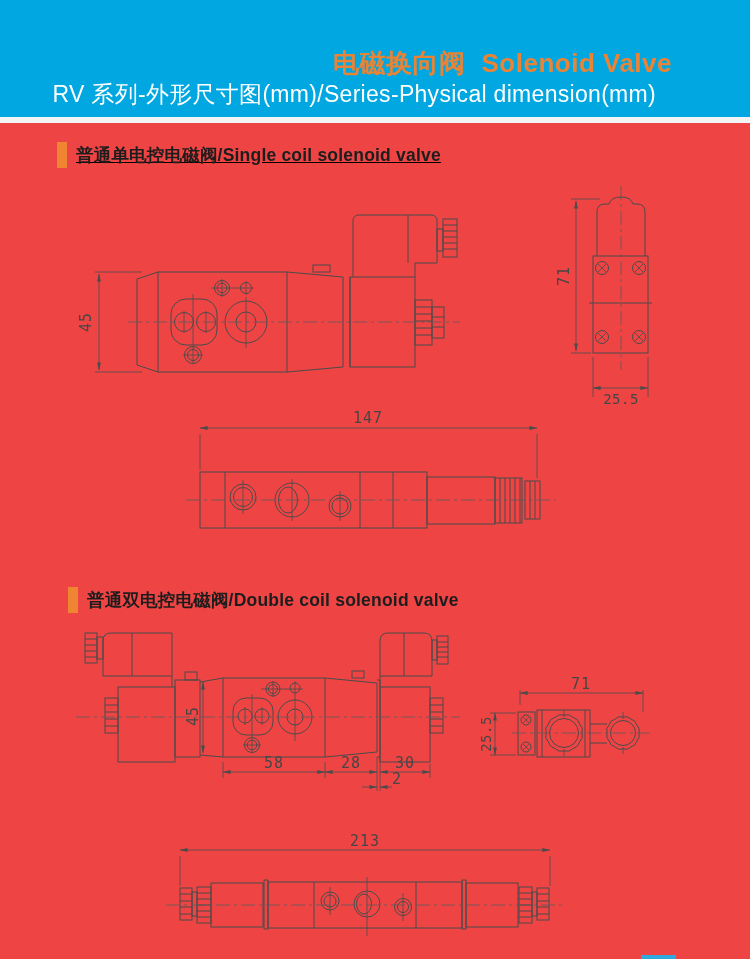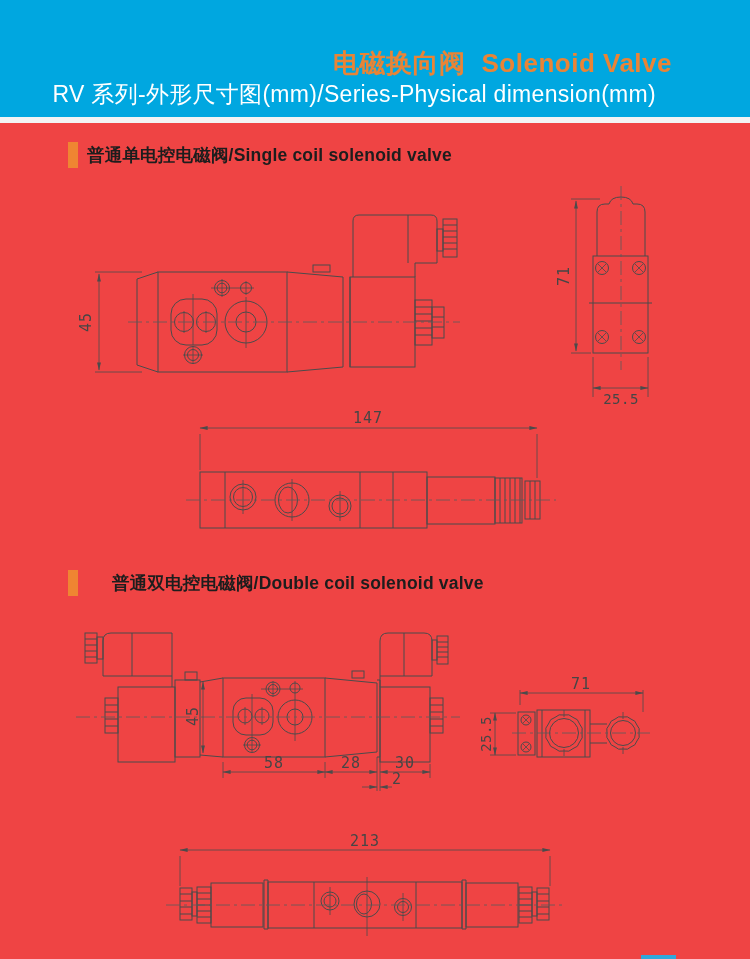"普通单电控电磁阀/Single coil solenoid valve" div.section-head { left: 68px -> 57px; text-decoration: none -> underline }
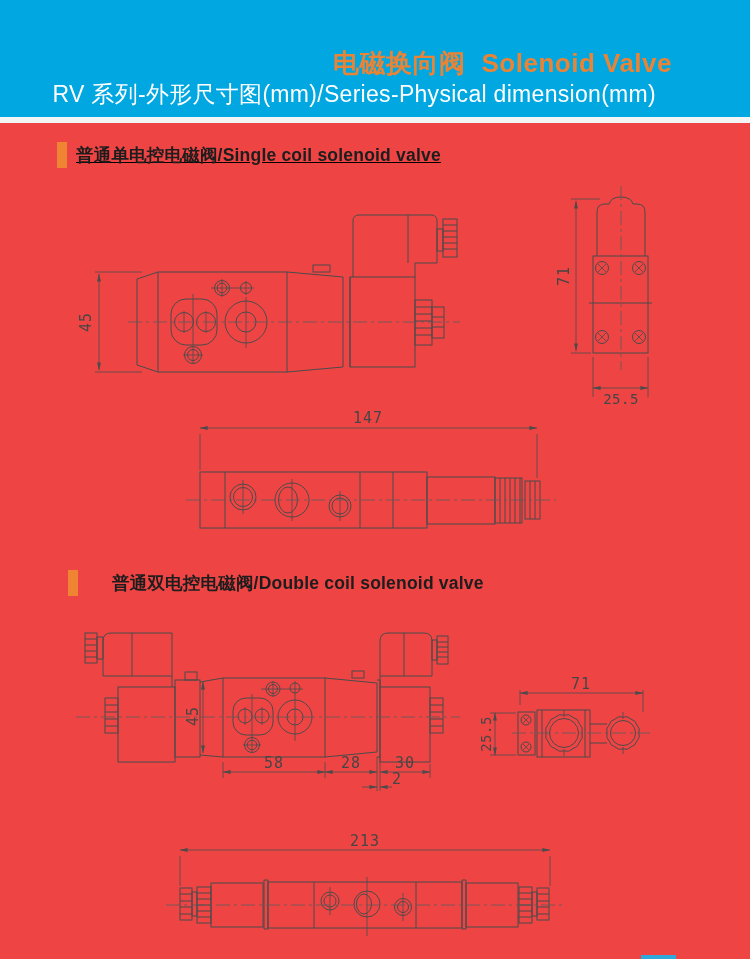"普通双电控电磁阀/Double coil solenoid valve" div.section-head { gap: 25px -> none; top: 570px -> 587px }
